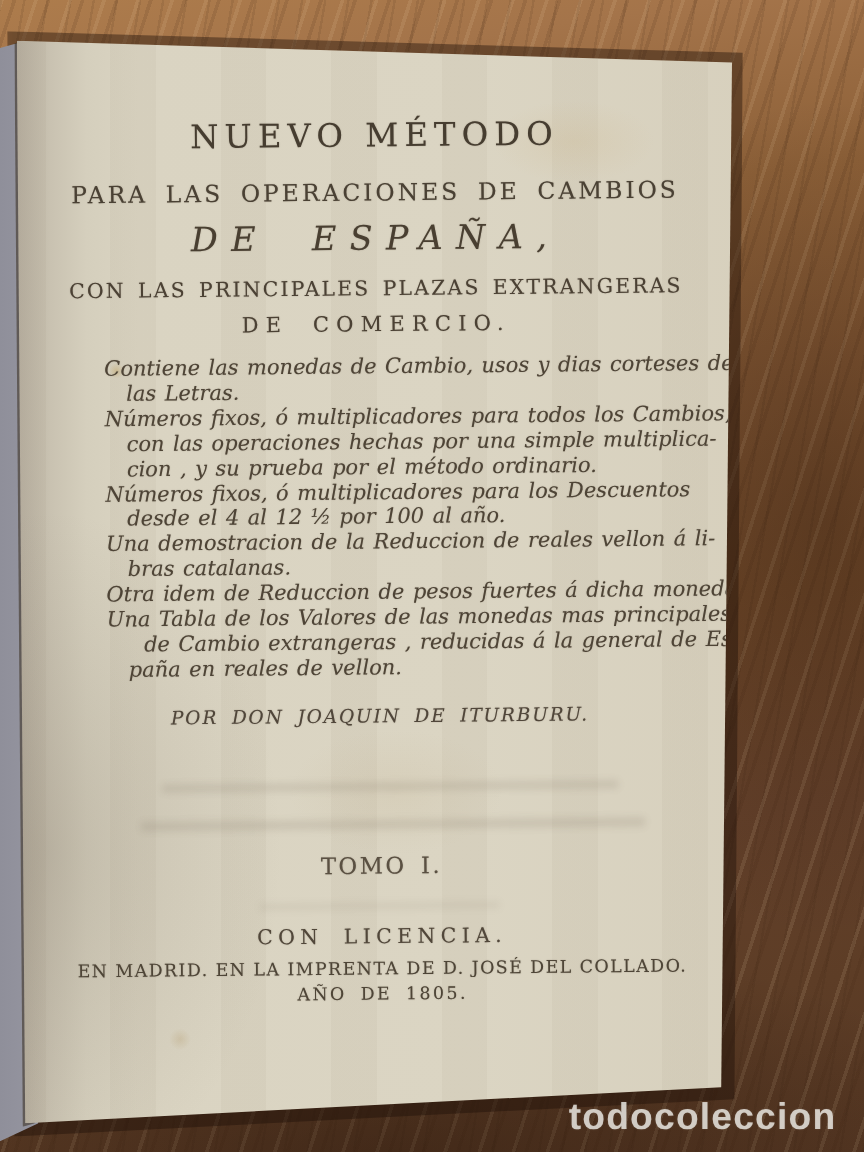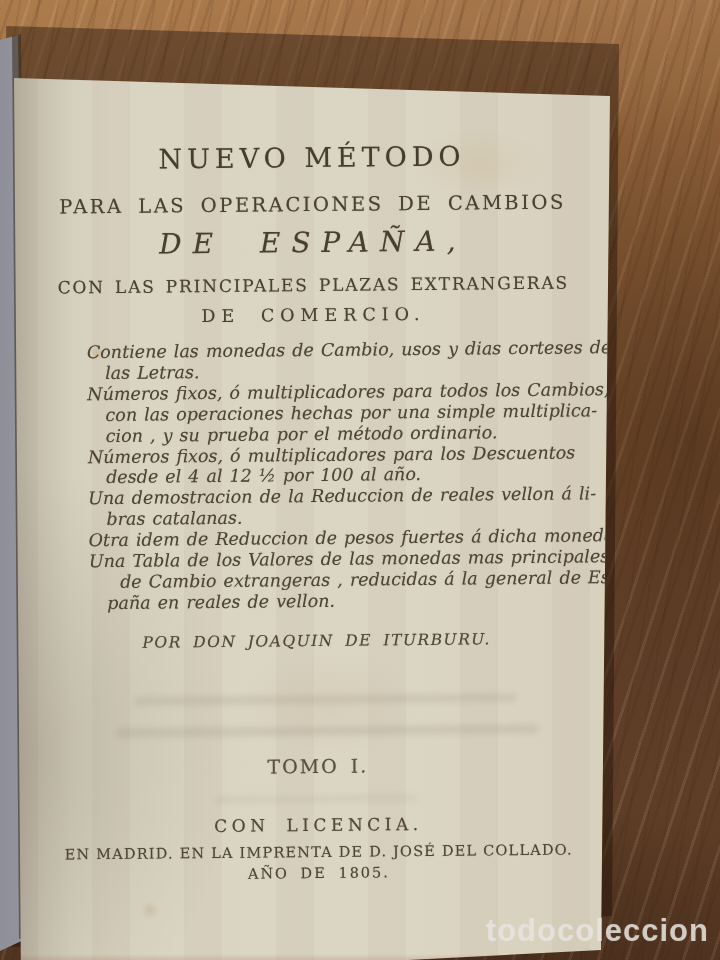"NUEVO MÉTODO" .page { margin-top: 44px -> none }
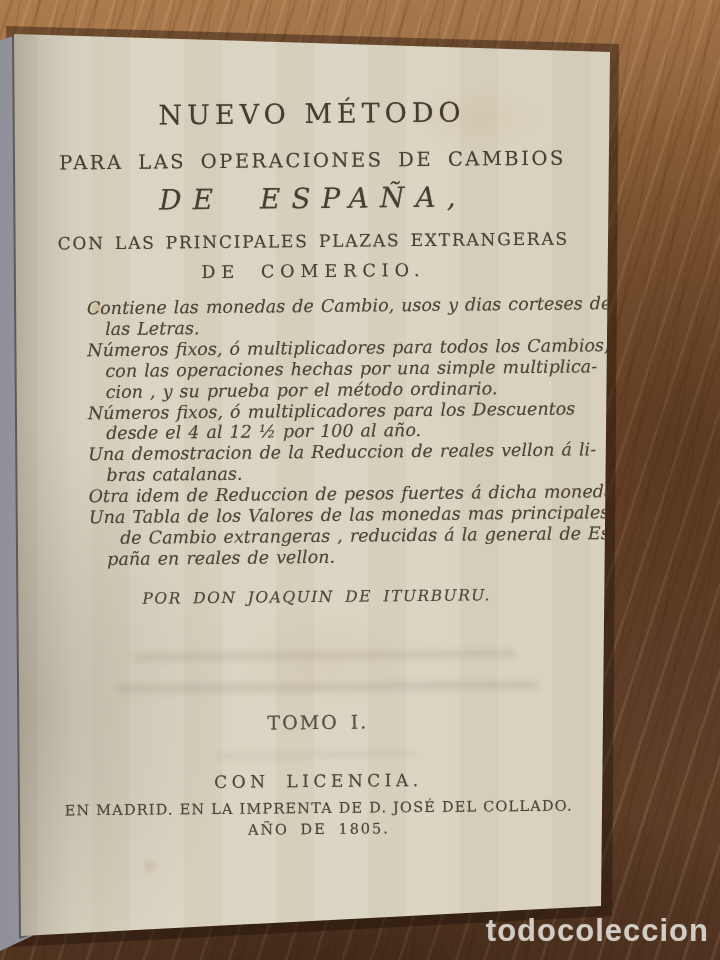"todocoleccion" .watermark { right: 11px -> 23px }
